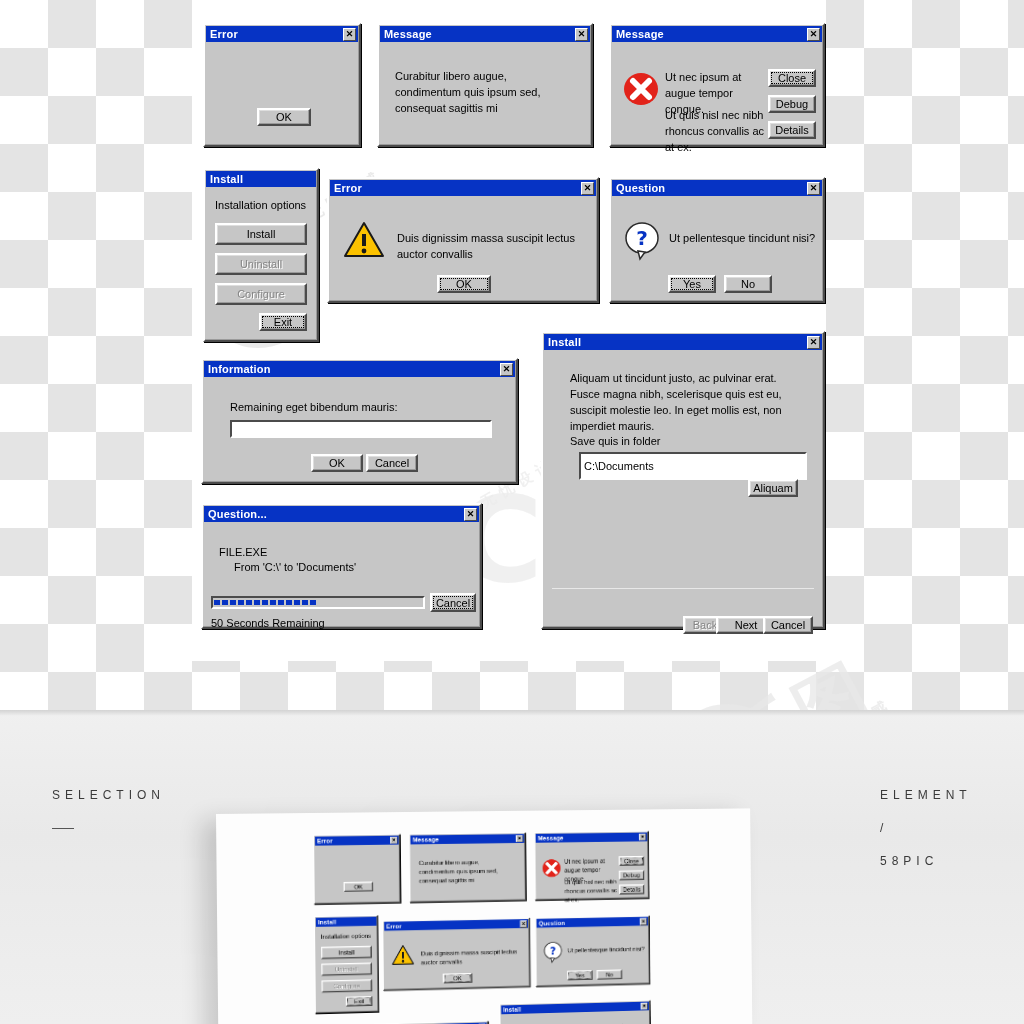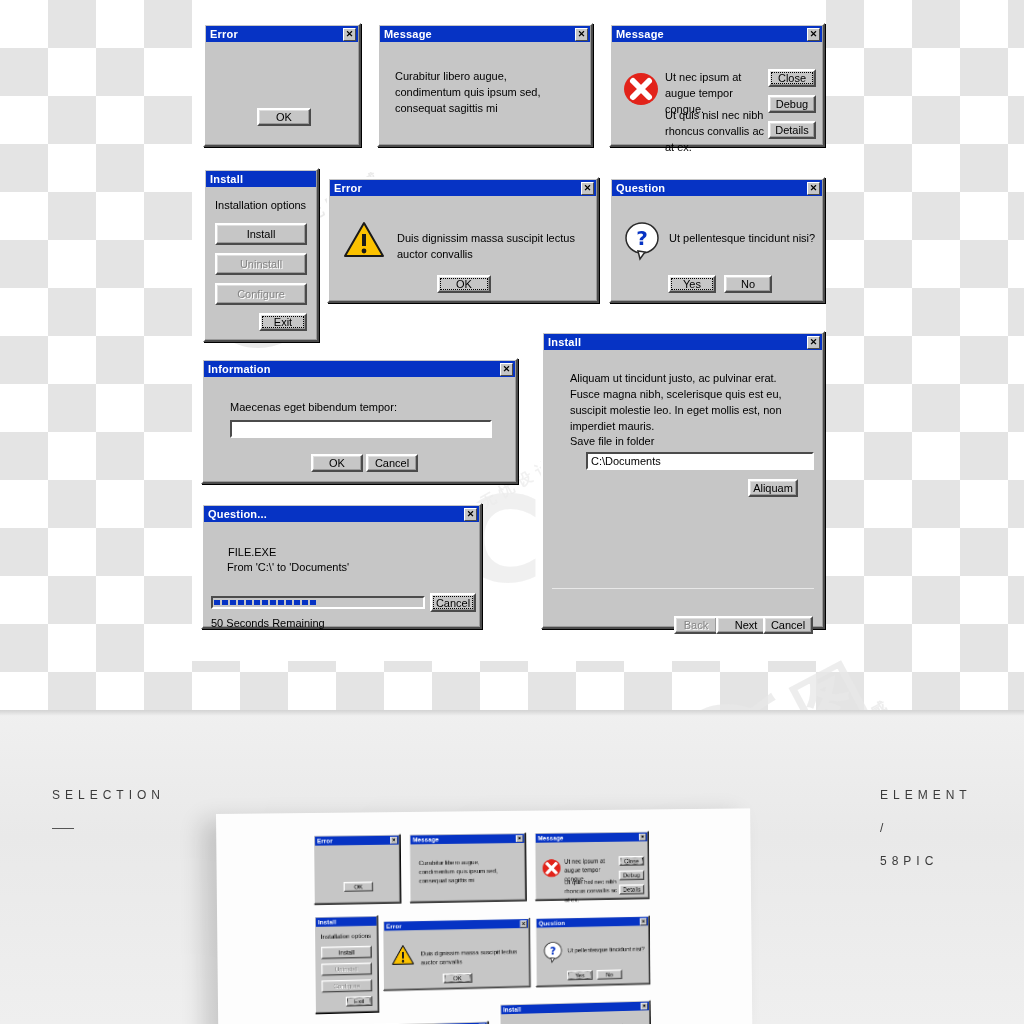"Maecenas eget bibendum tempor:" div.txt { text: Maecenas eget bibendum tempor -> Remaining eget bibendum mauris }
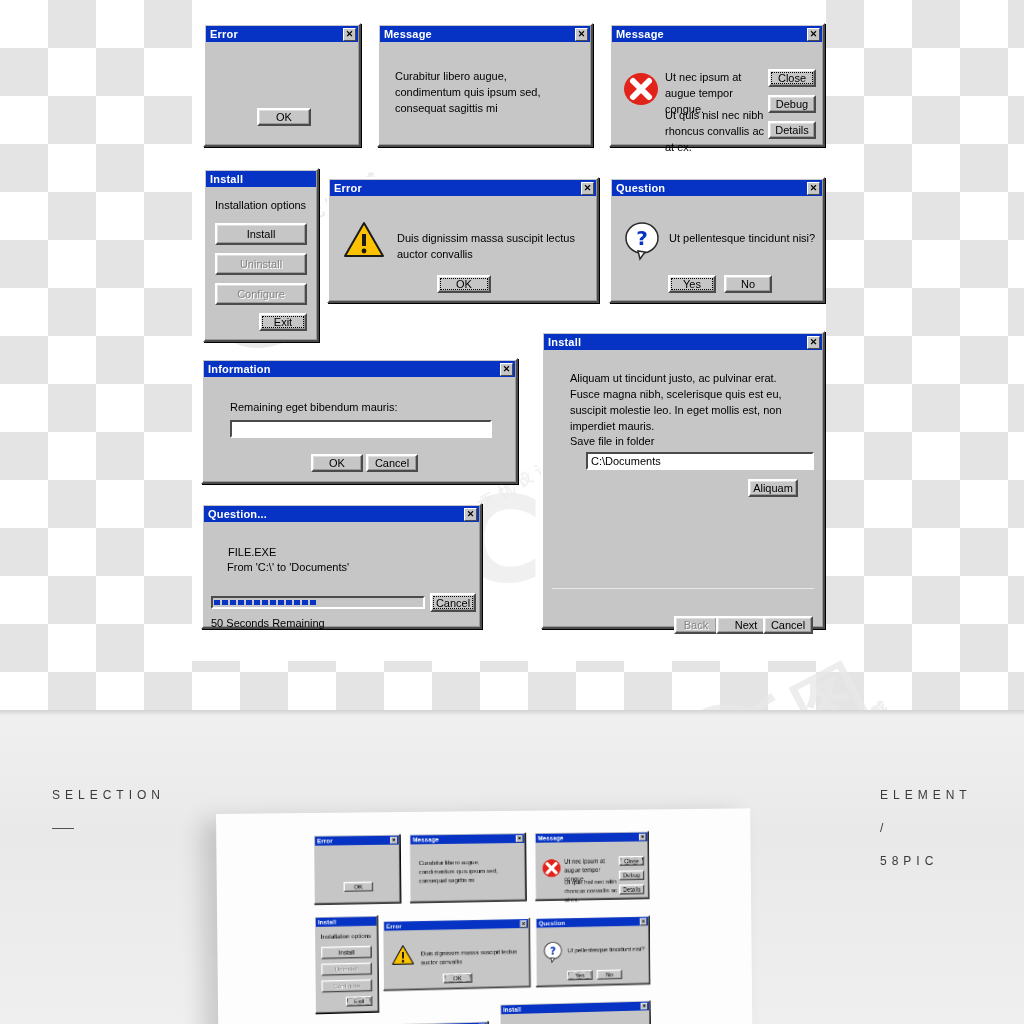"Save file in folder" div.txt { text: file -> quis }
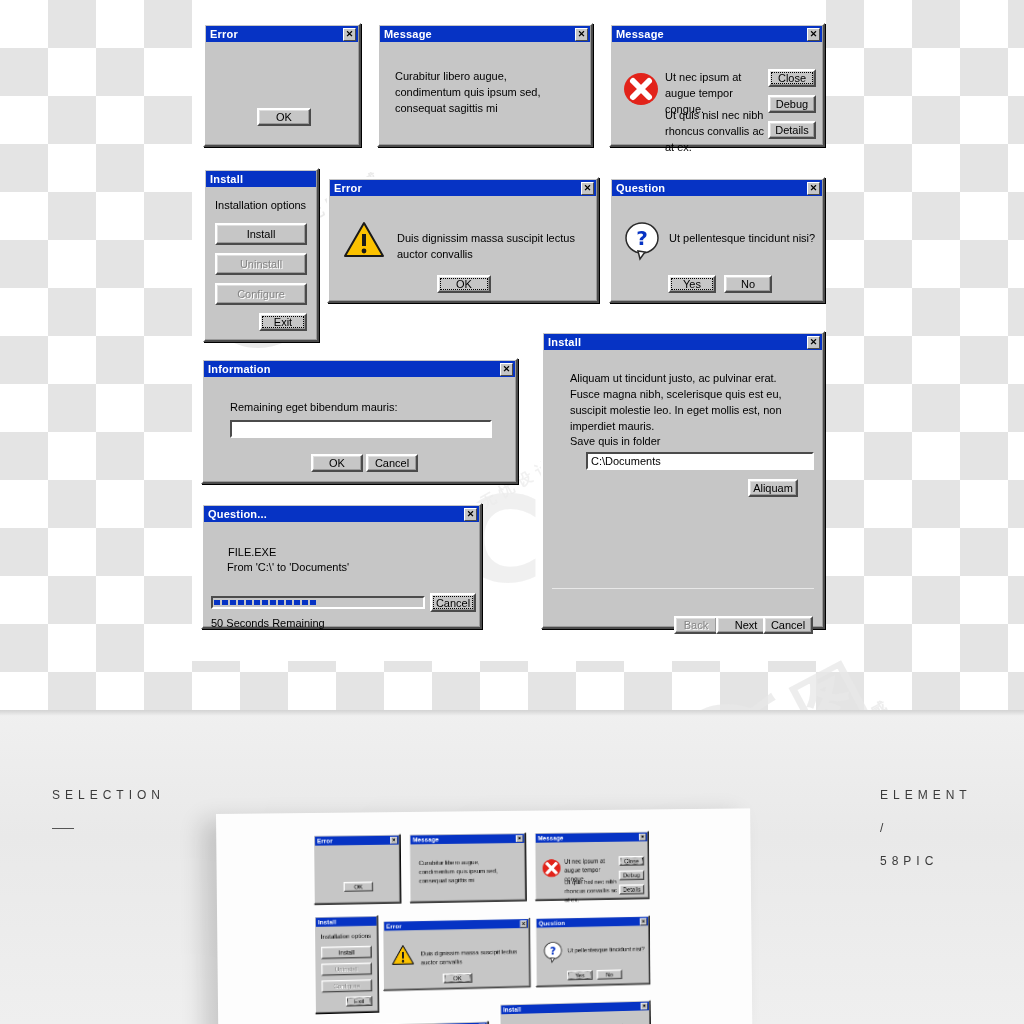"C:\Documents" input.fld { height: 18px -> 28px; left: 43px -> 36px }
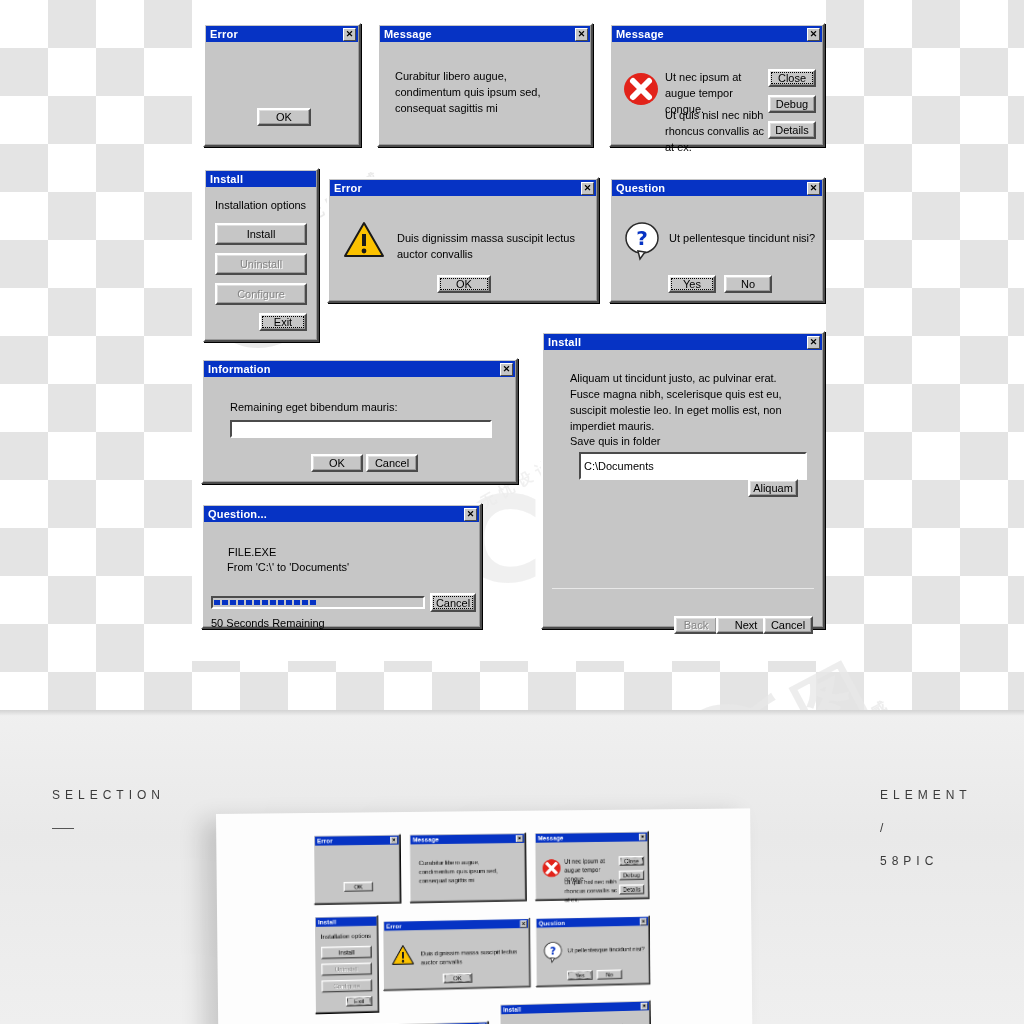"FILE.EXE" div.txt { left: 25px -> 16px }
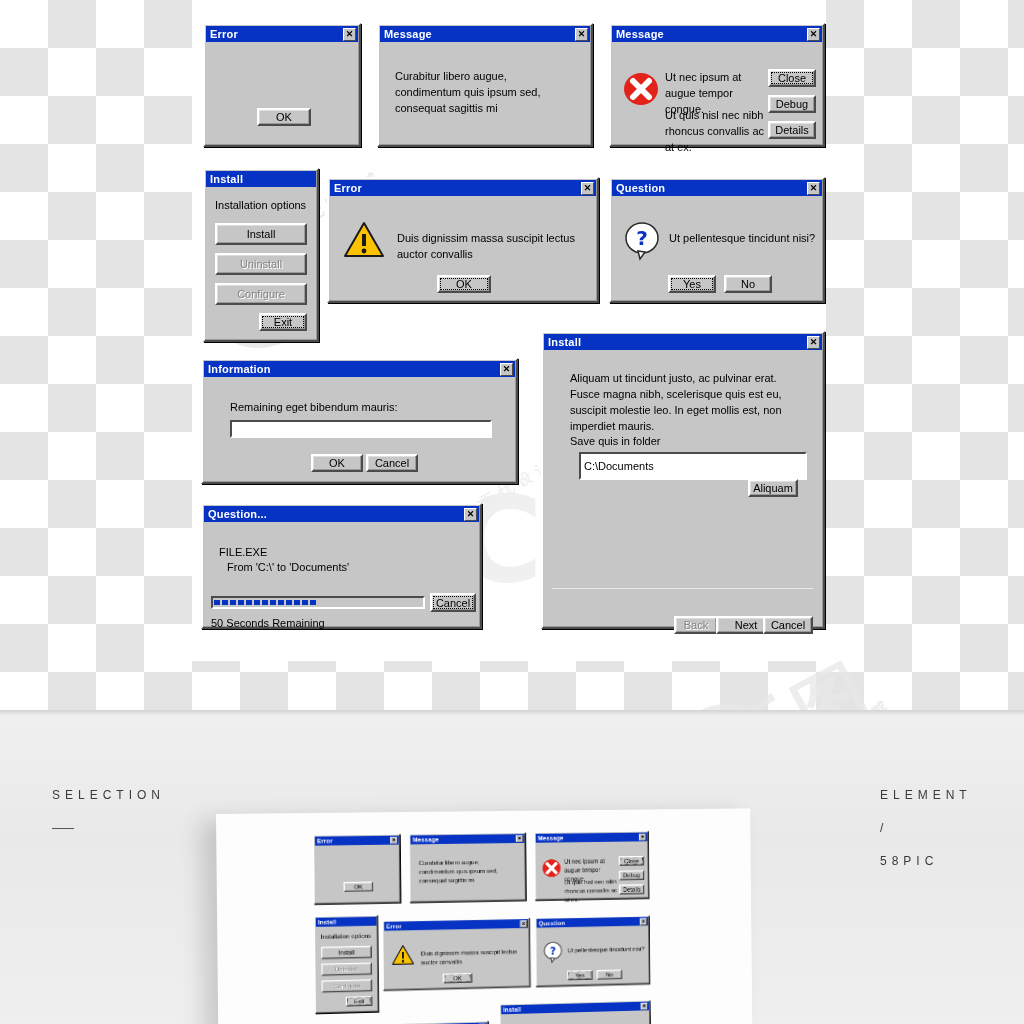"From 'C:\' to 'Documents'" div.txt { left: 1px -> 8px }
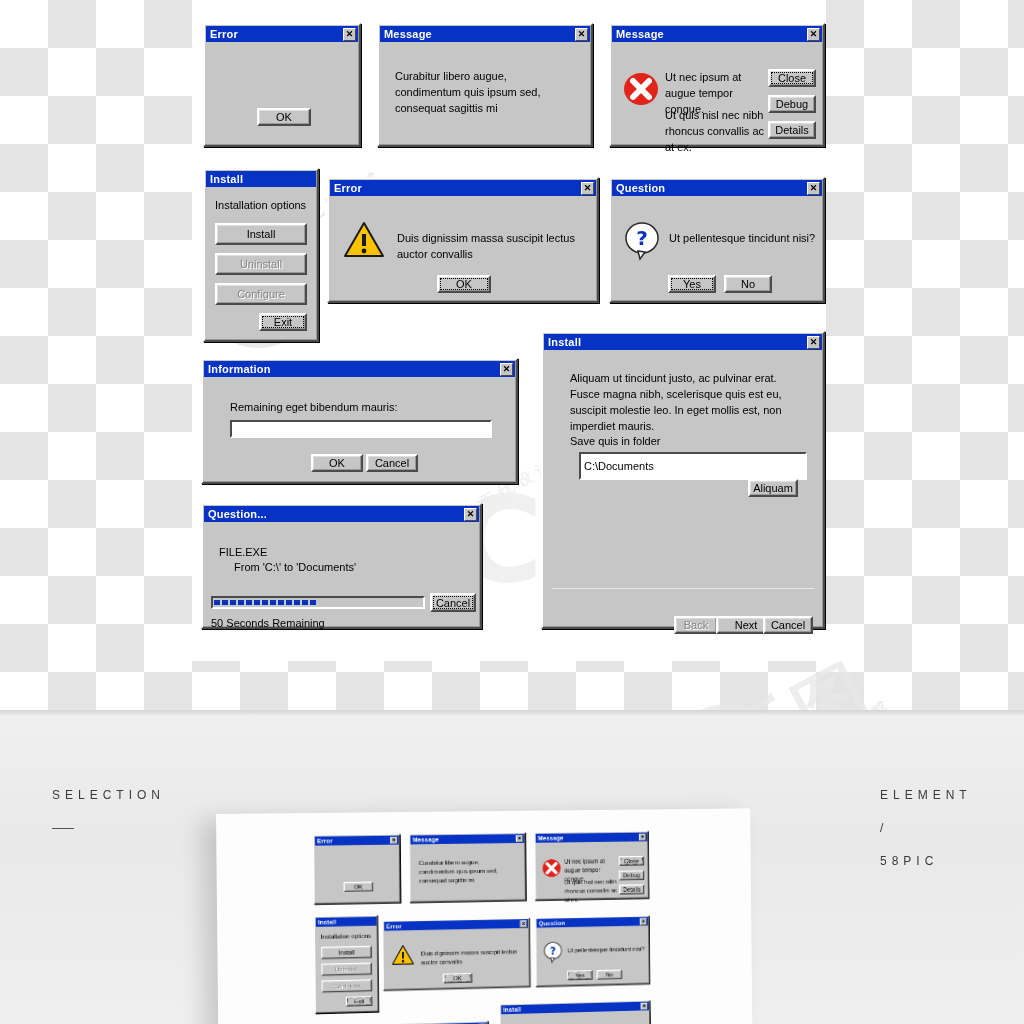"Back" div.btn { left: 131px -> 140px }
